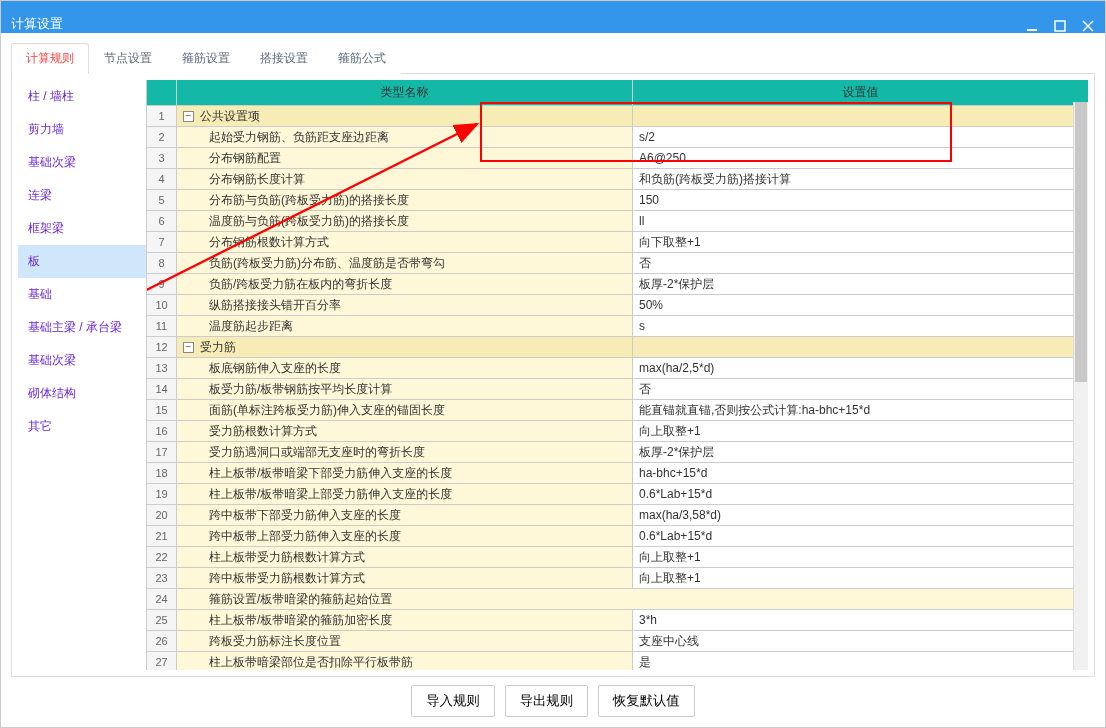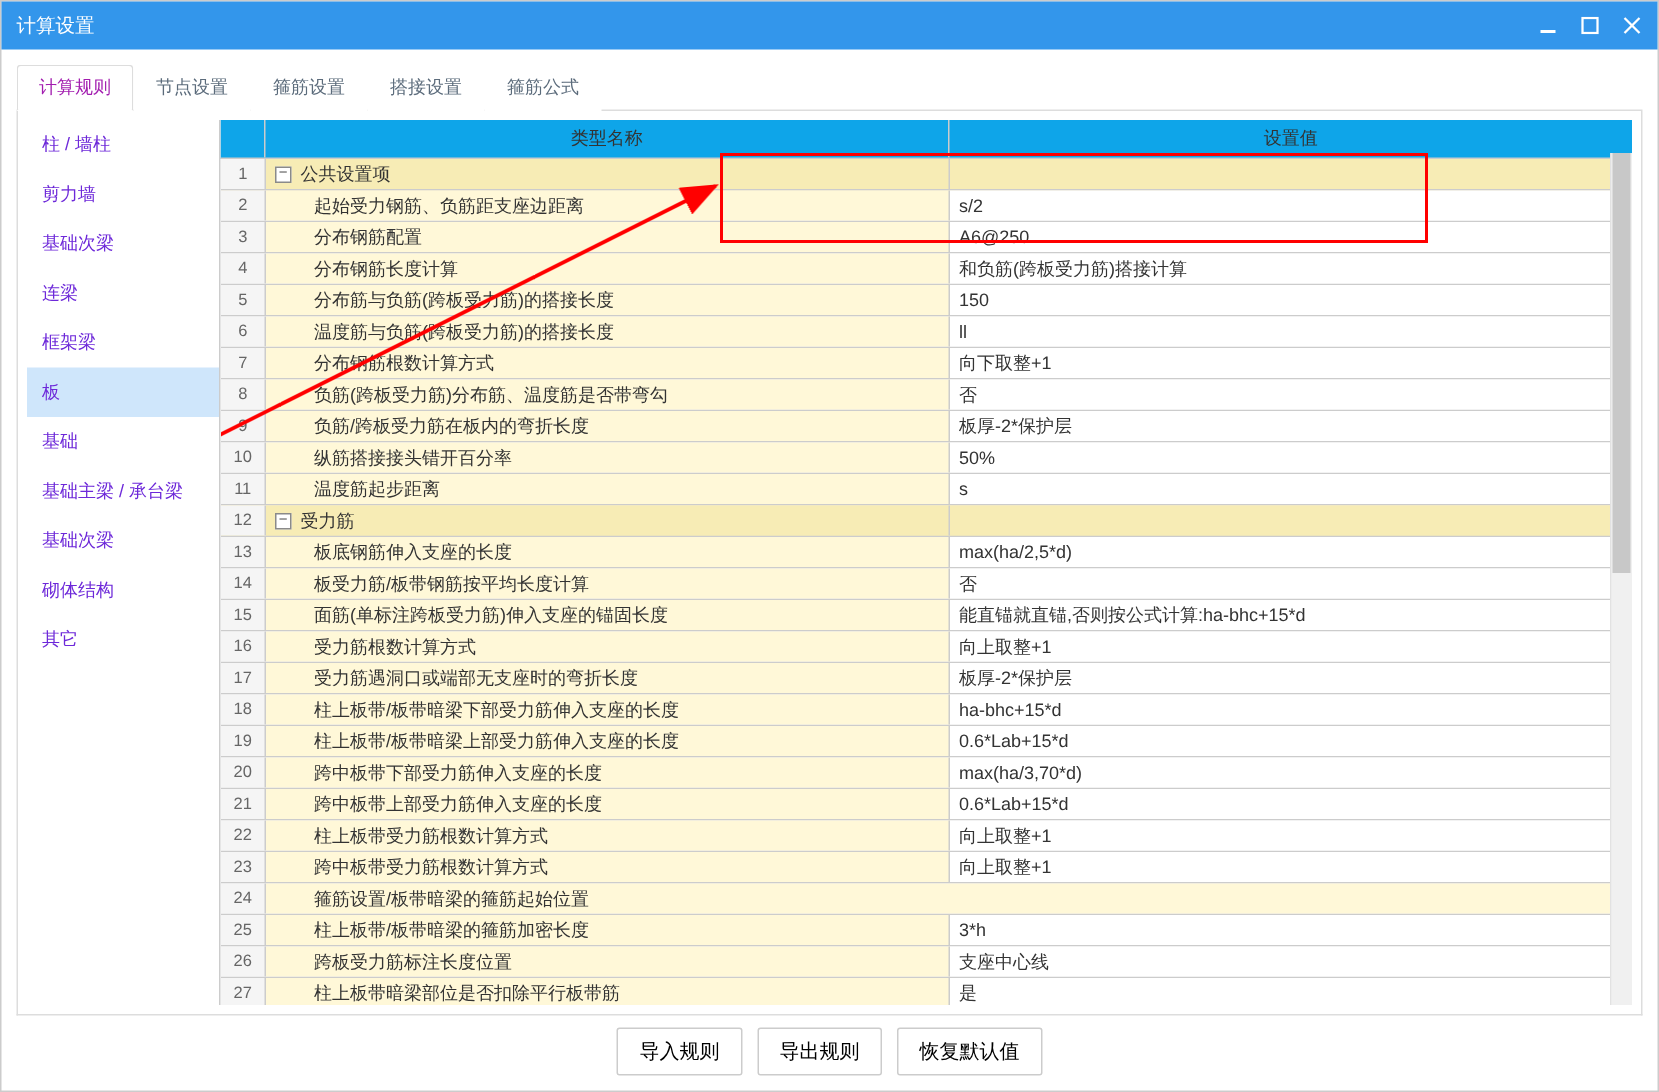"计算设置" .titlebar { align-items: center -> flex-end }
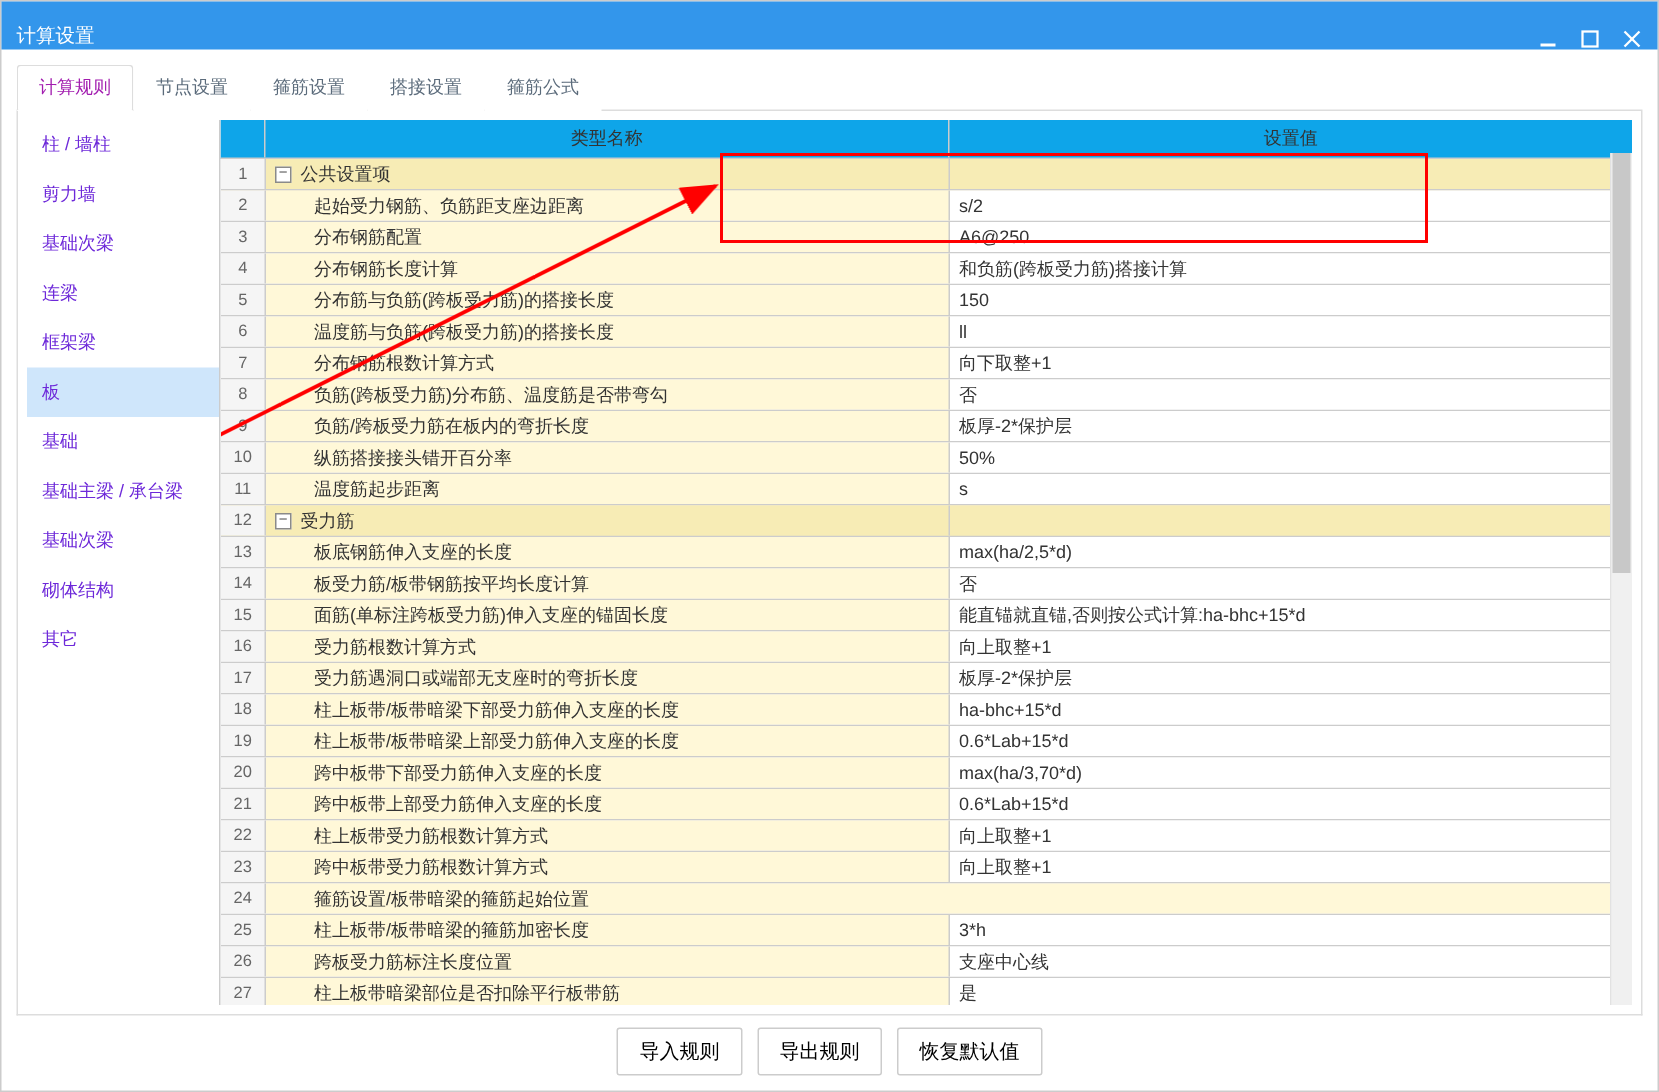"计算规则" .tab.active { color: #a21caf -> #ef4444 }
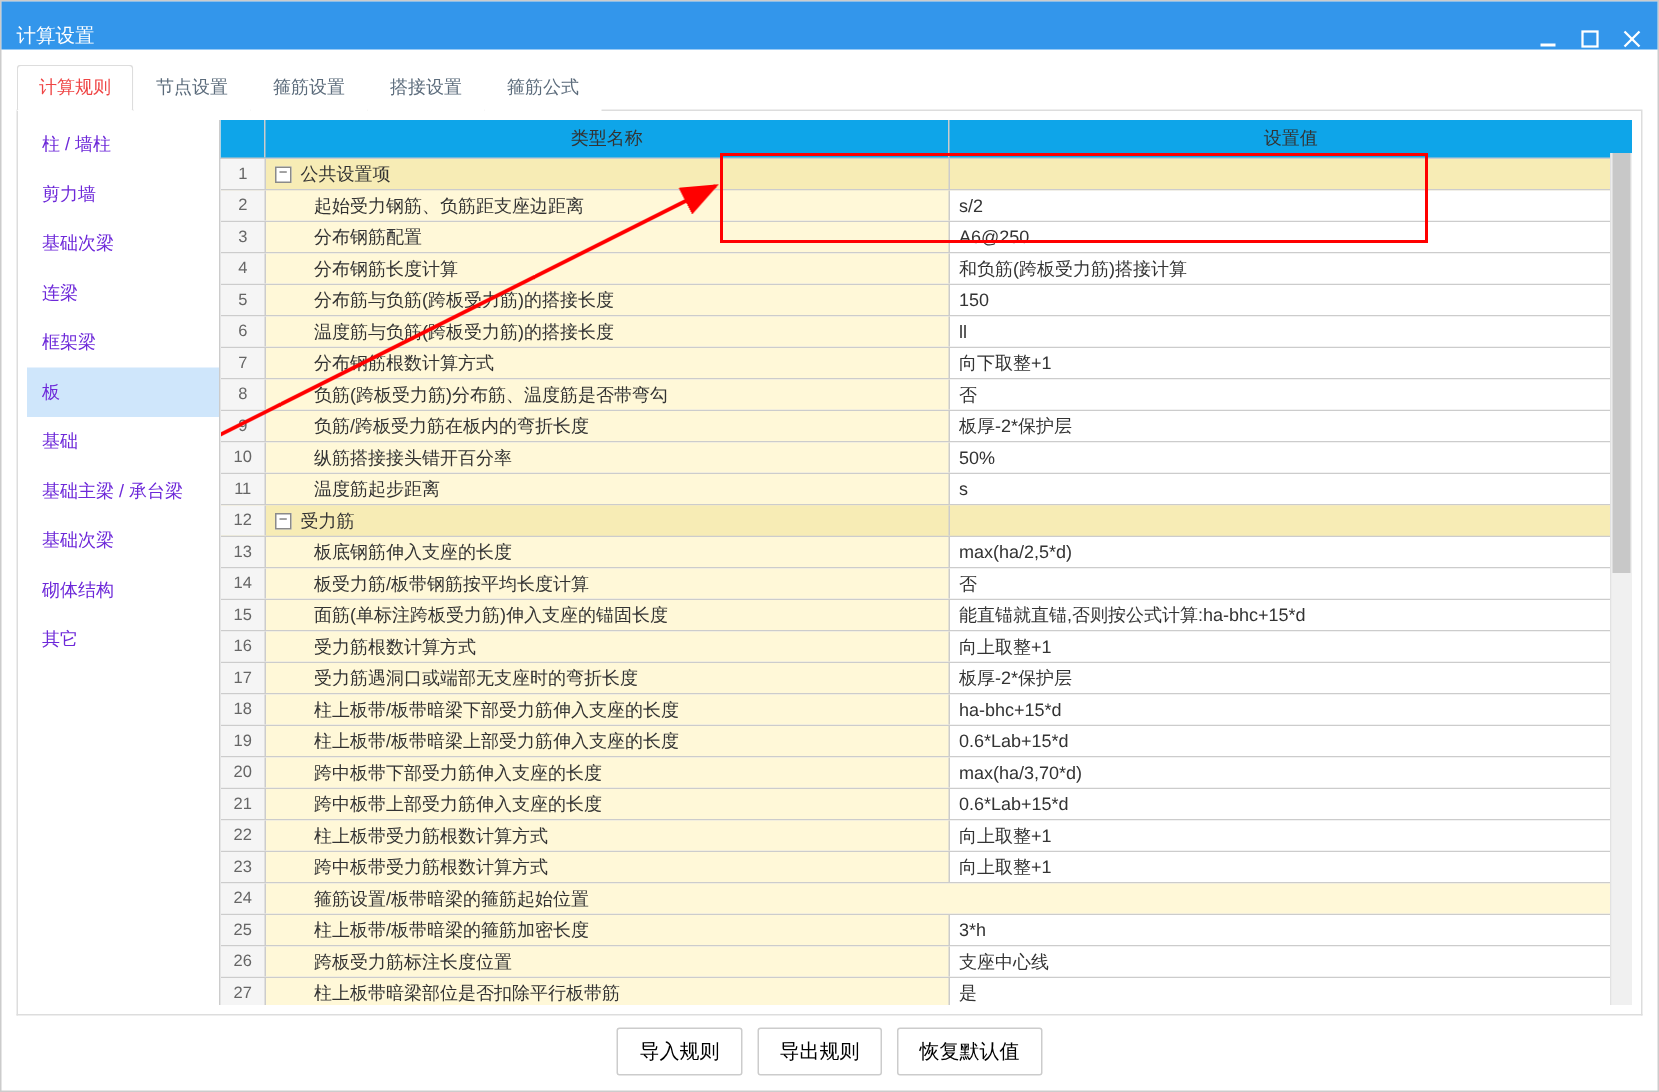"类型名称" .thead { background: #0ea5e9 -> #14b8a6 }
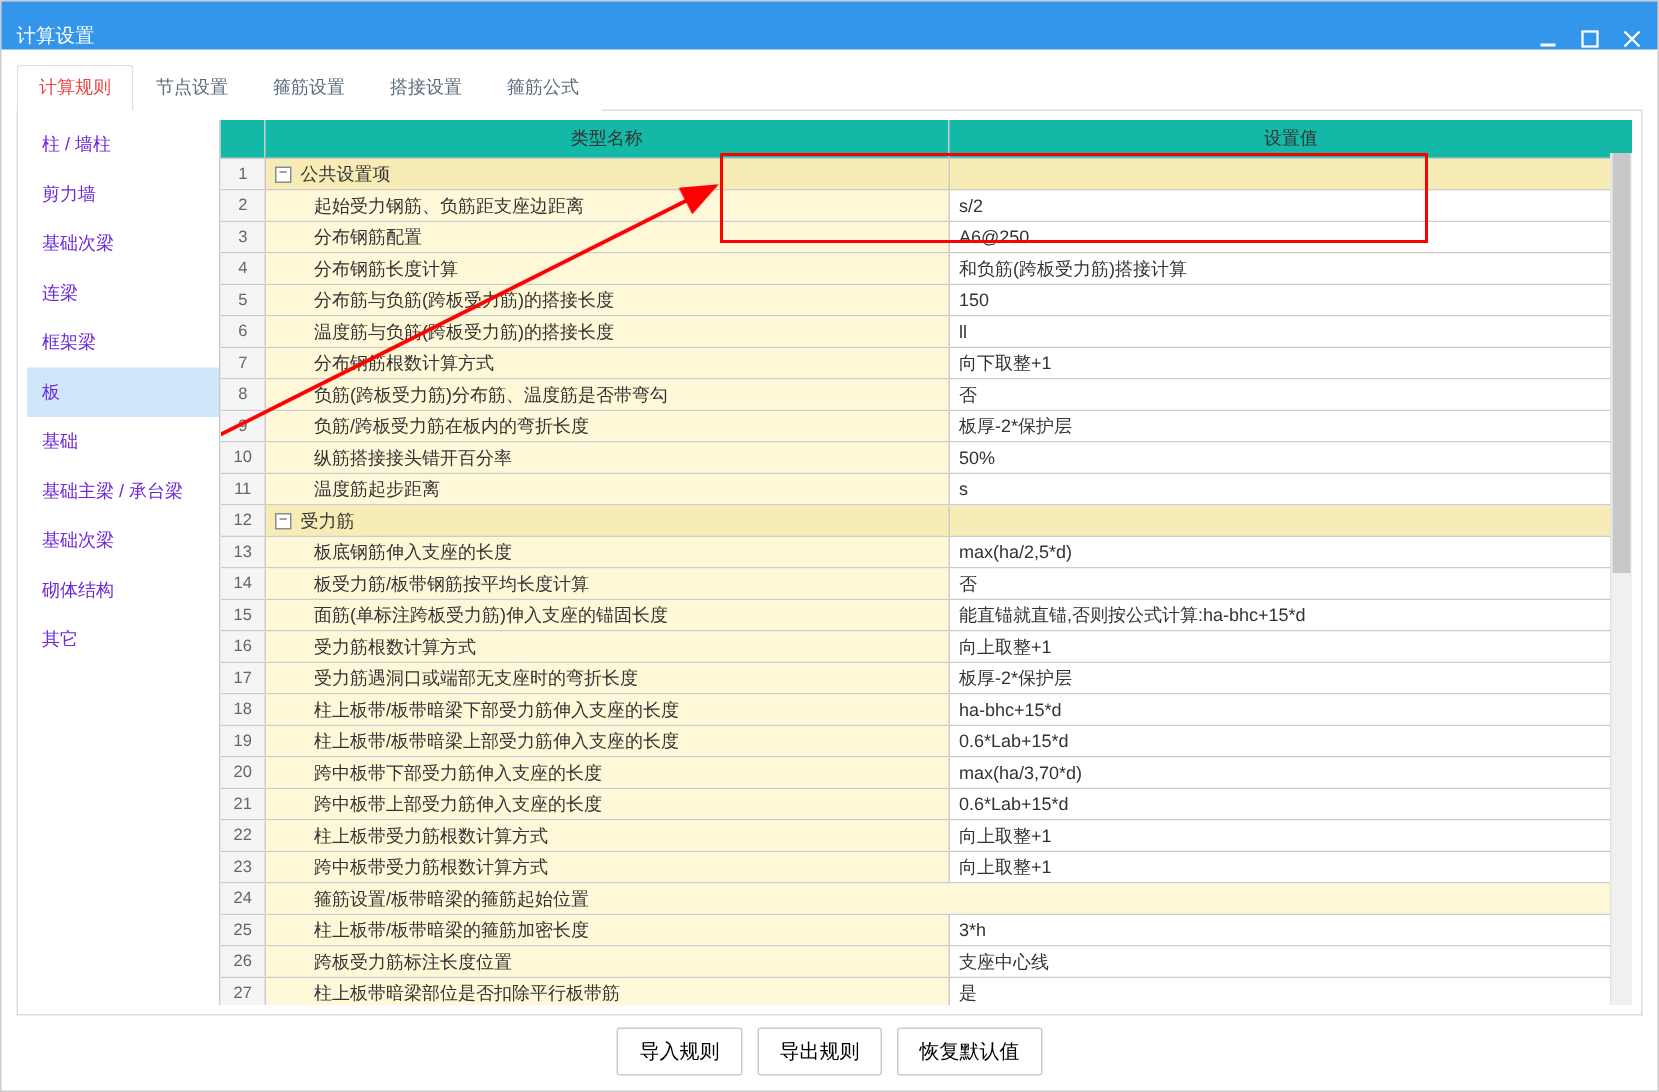"max(ha/3,70*d)" div.cell-val { text: ha/3,70 -> ha/3,58 }
